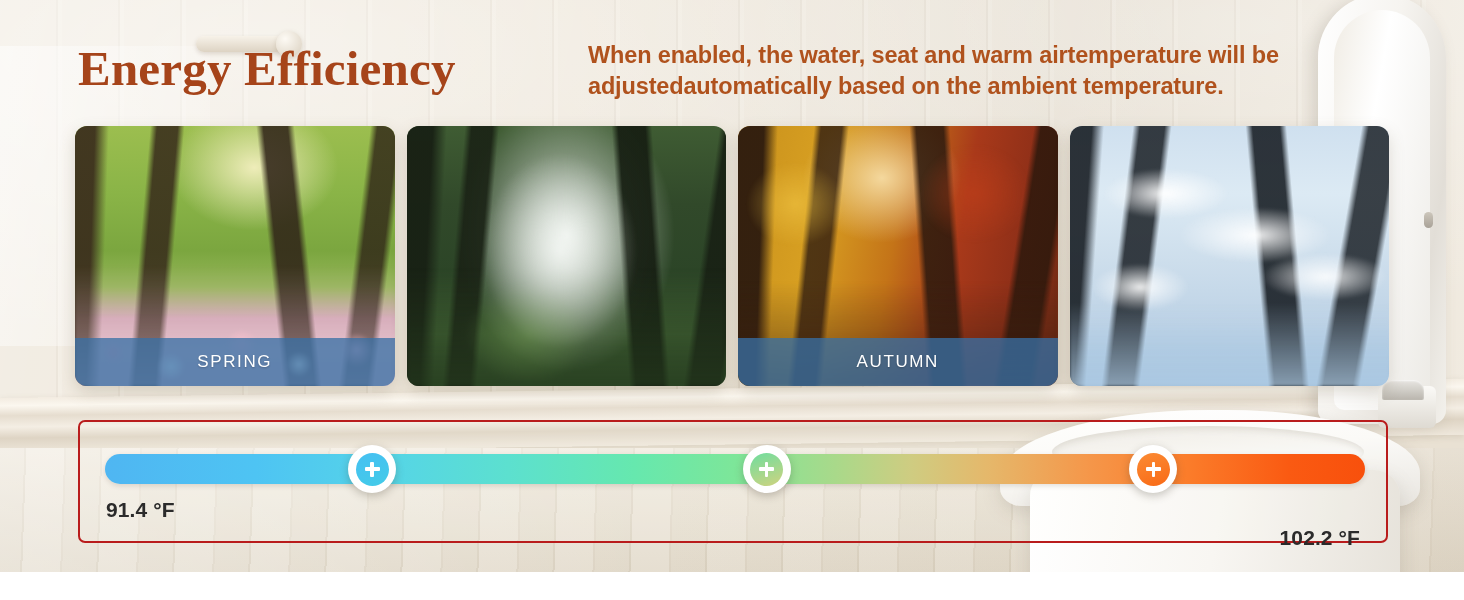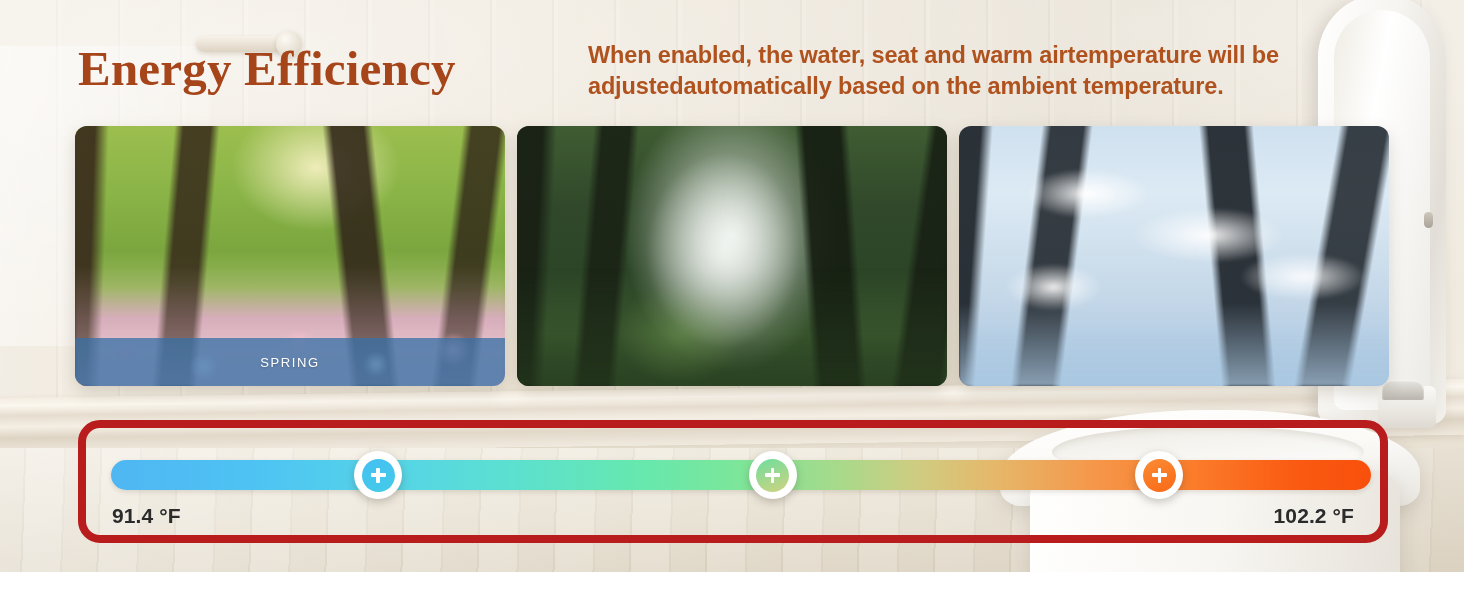"SPRING" .card-label { font-size: 13px -> 17px }
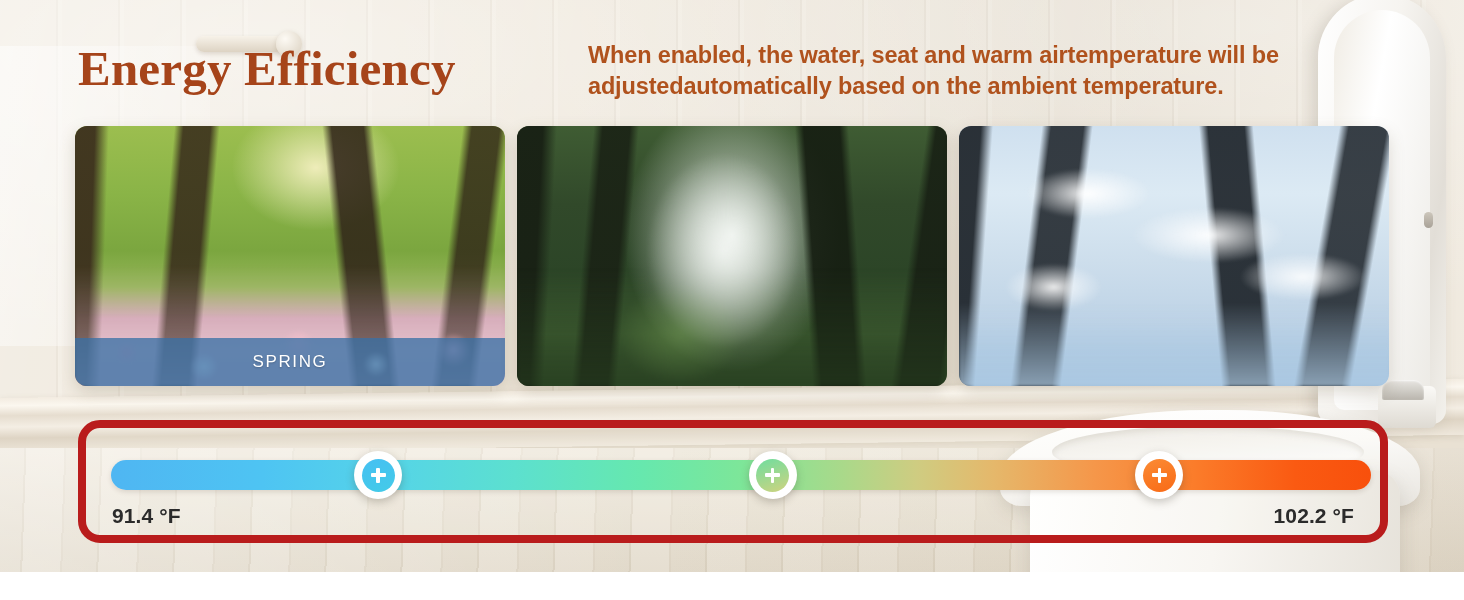"AUTUMN" div.card { html: none -> <div> <div></div> <div>AUTUMN</div> </div> }
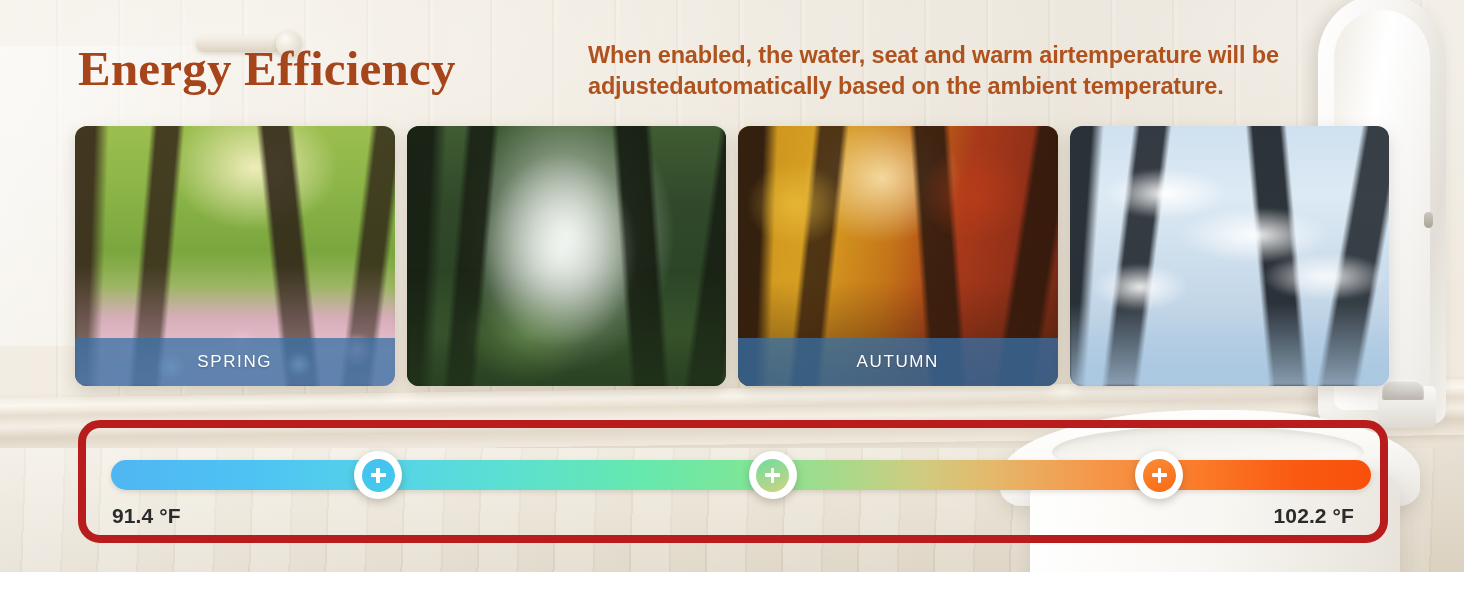"91.4 °F" .slider-panel { border: 8px solid #b91c1c -> 2px solid #b91c1c; border-radius: 22px -> 7px }
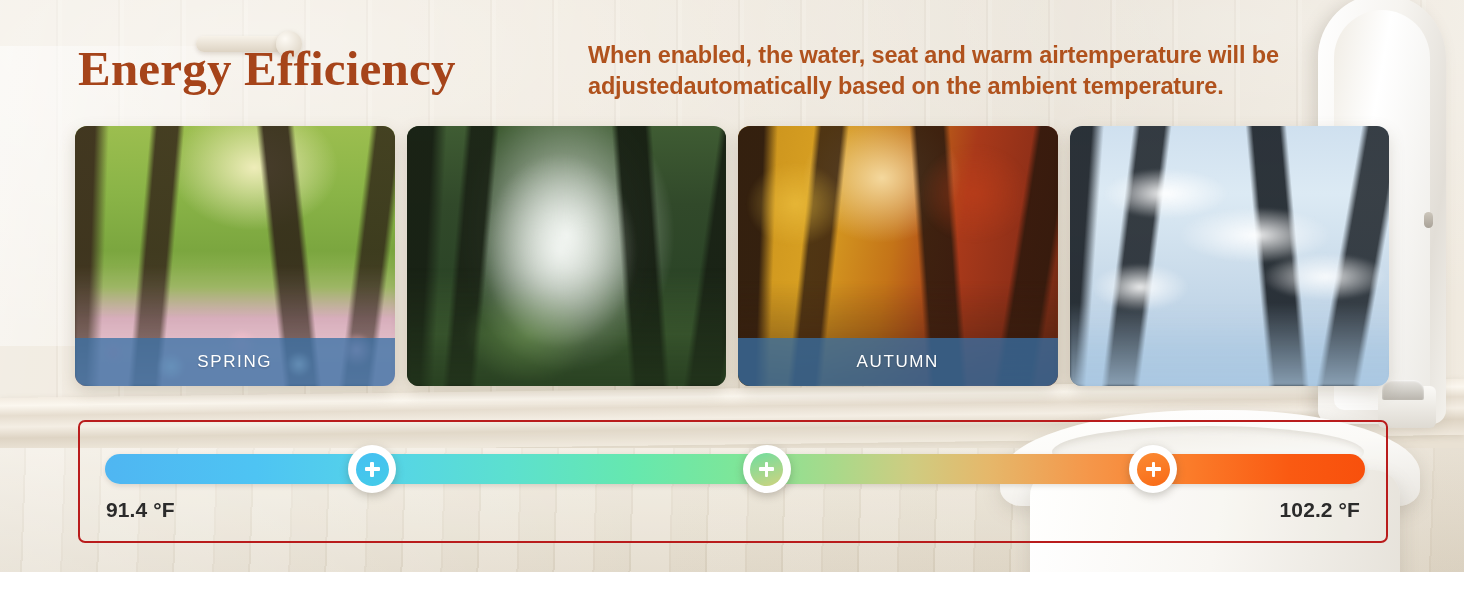"102.2 °F" .temp-max { margin-top: none -> 28px }
